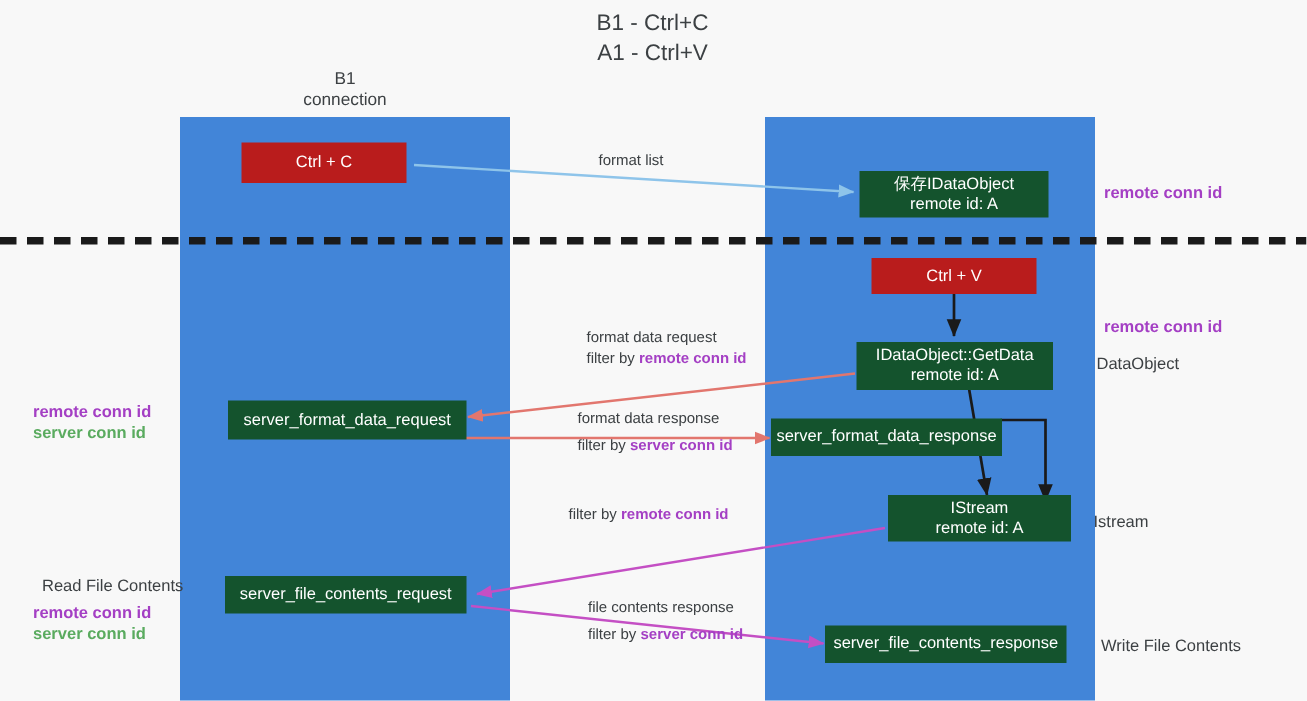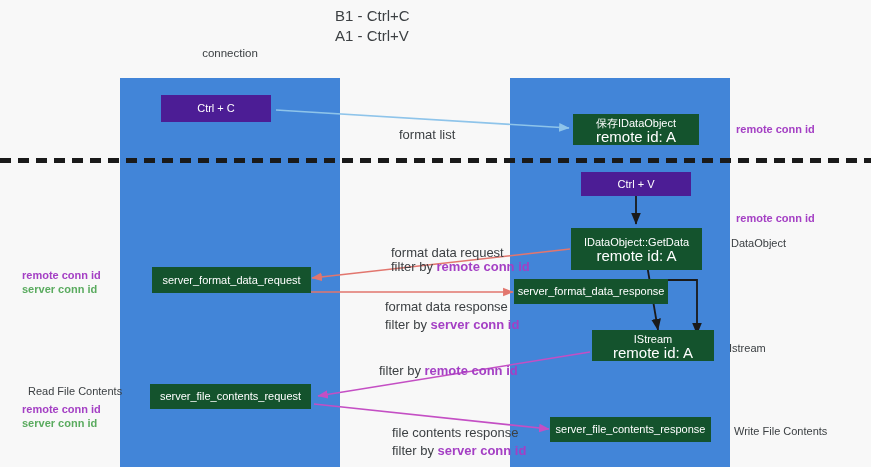"B1 - Ctrl+C" .title { text-align: none -> center }
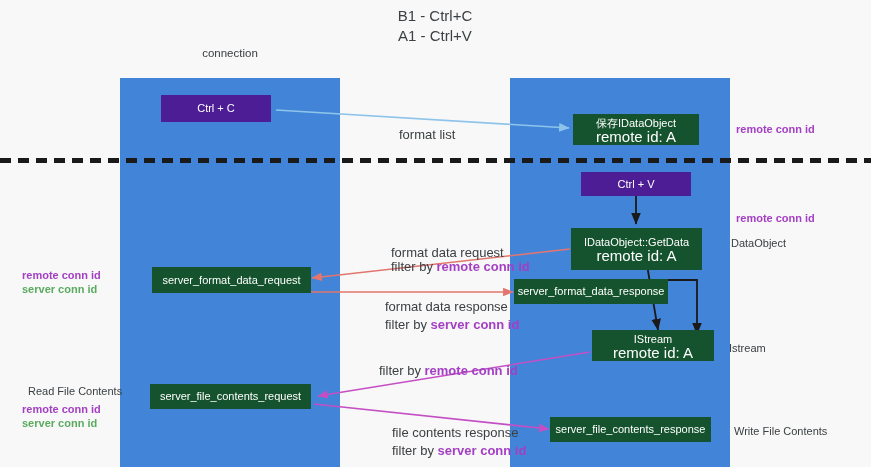"B1" div { html: none -> <div>B1</div> }
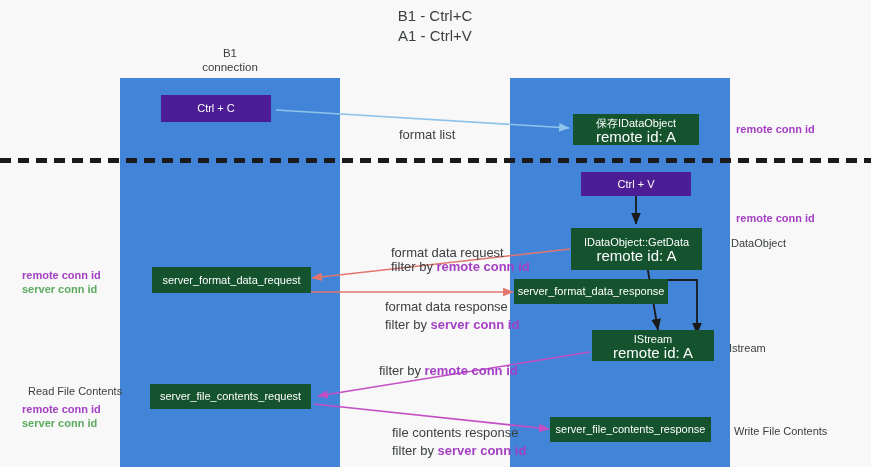"Ctrl + C" .node.green { background: #4c1d95 -> #b91c1c }
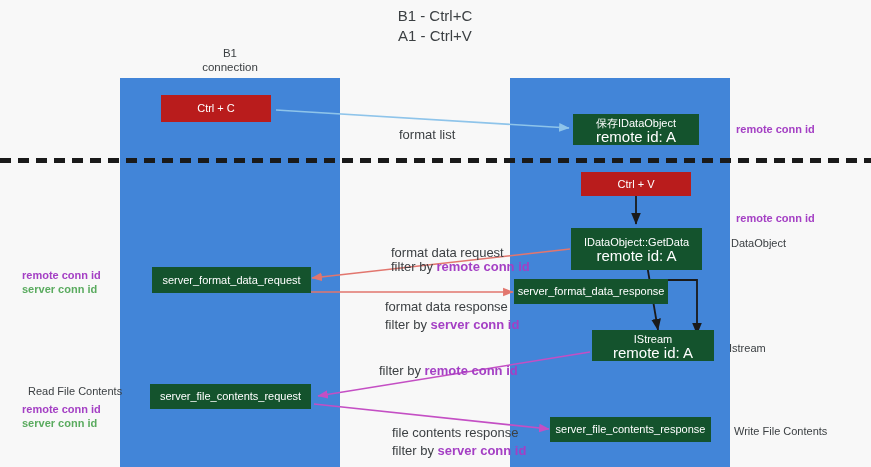"format list" .edgelabel { font-size: 13px -> 10px; margin-top: 27px -> none }
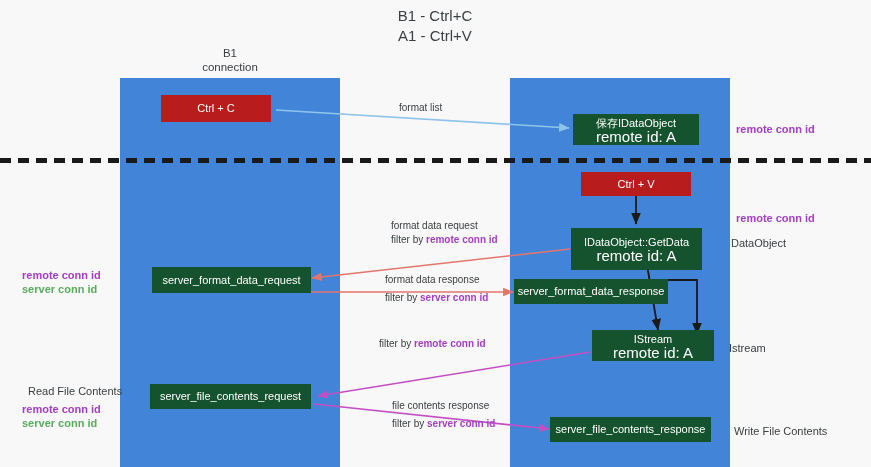"remote id: A" .node .l2 { font-size: 15px -> 11px }
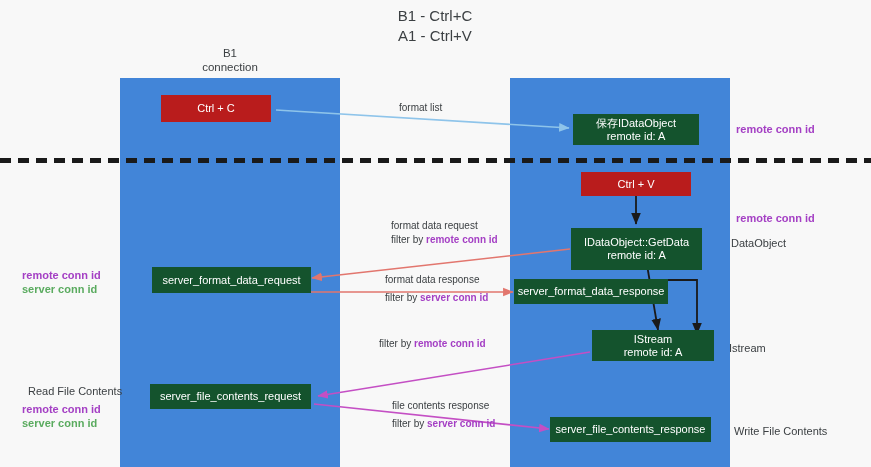"IDataObject::GetData" div.node { height: 42px -> 32px }
